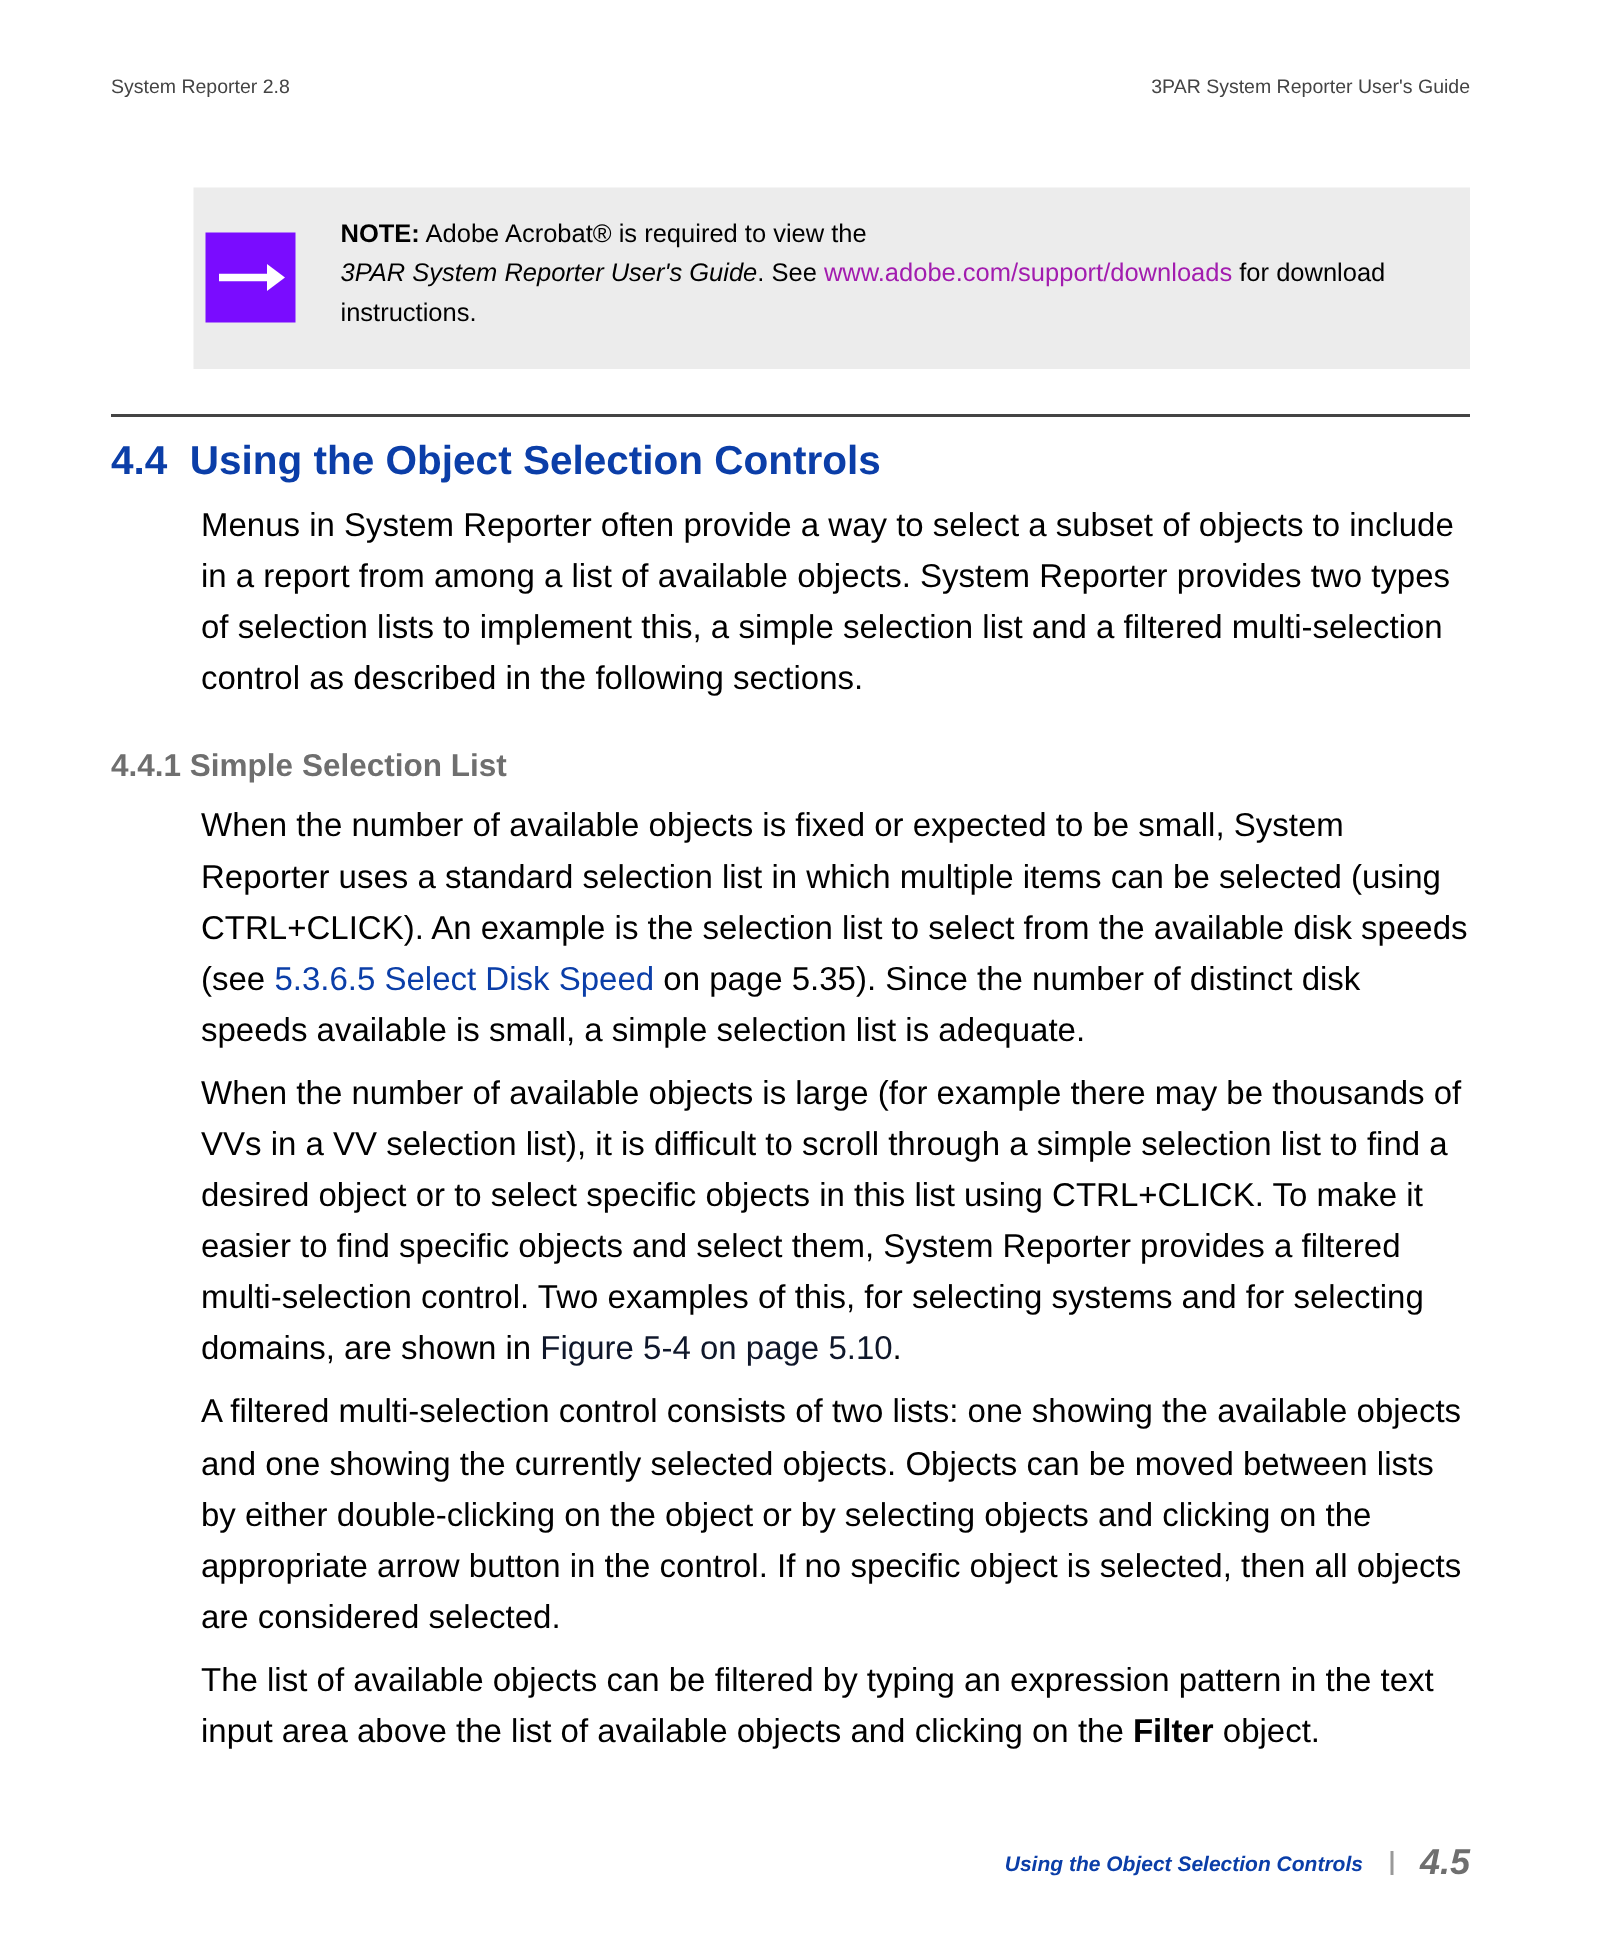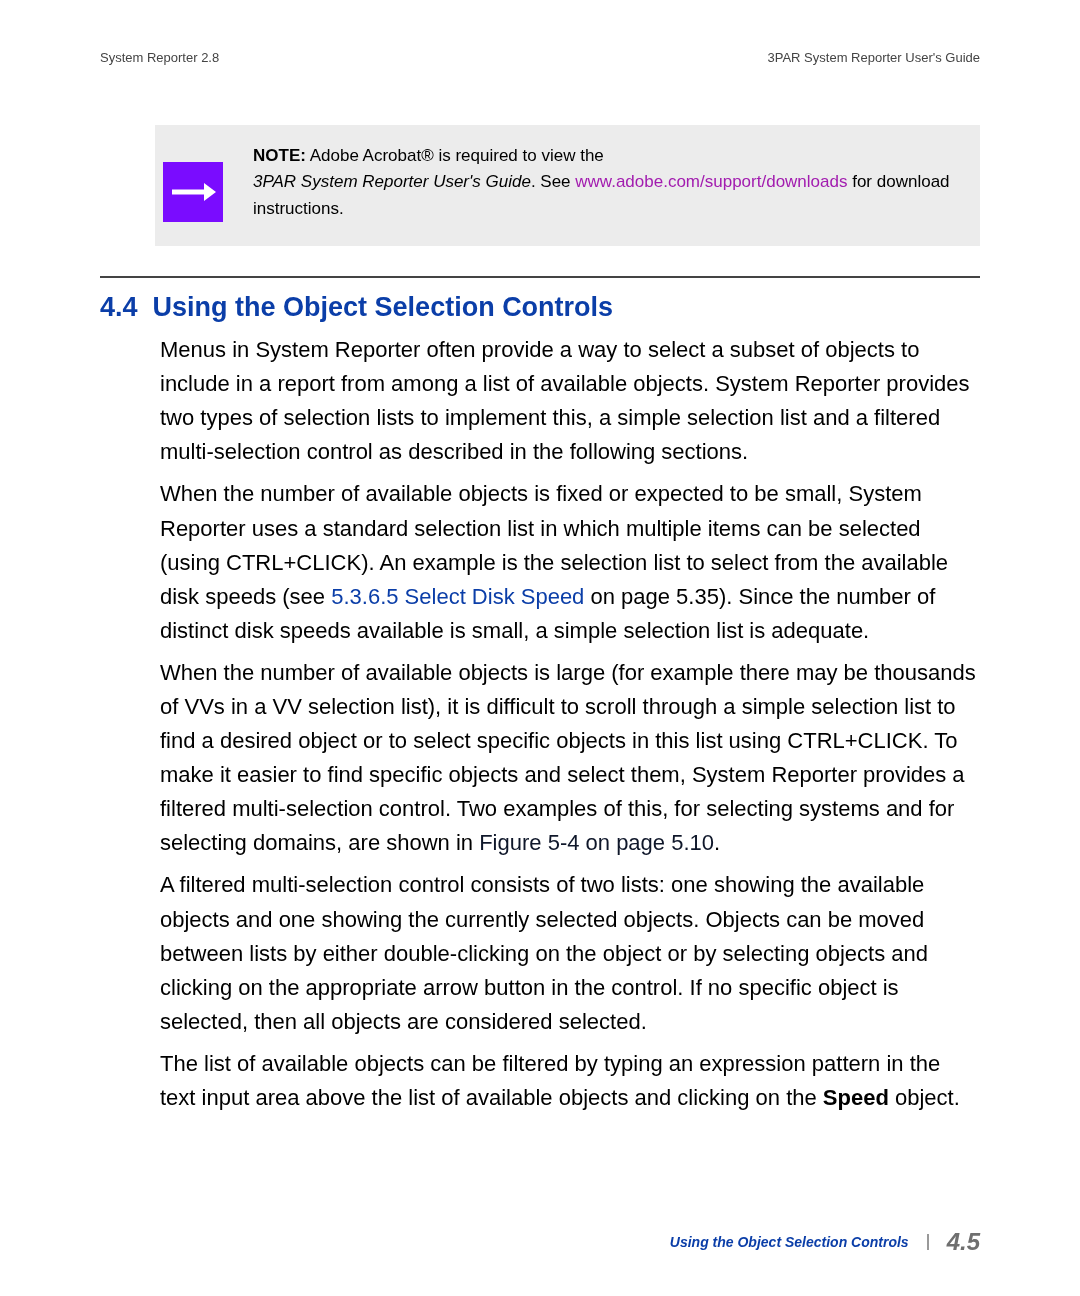"System Reporter 2.8" .page { padding: 50px 100px 0 100px -> 50px 100px 0 74px }
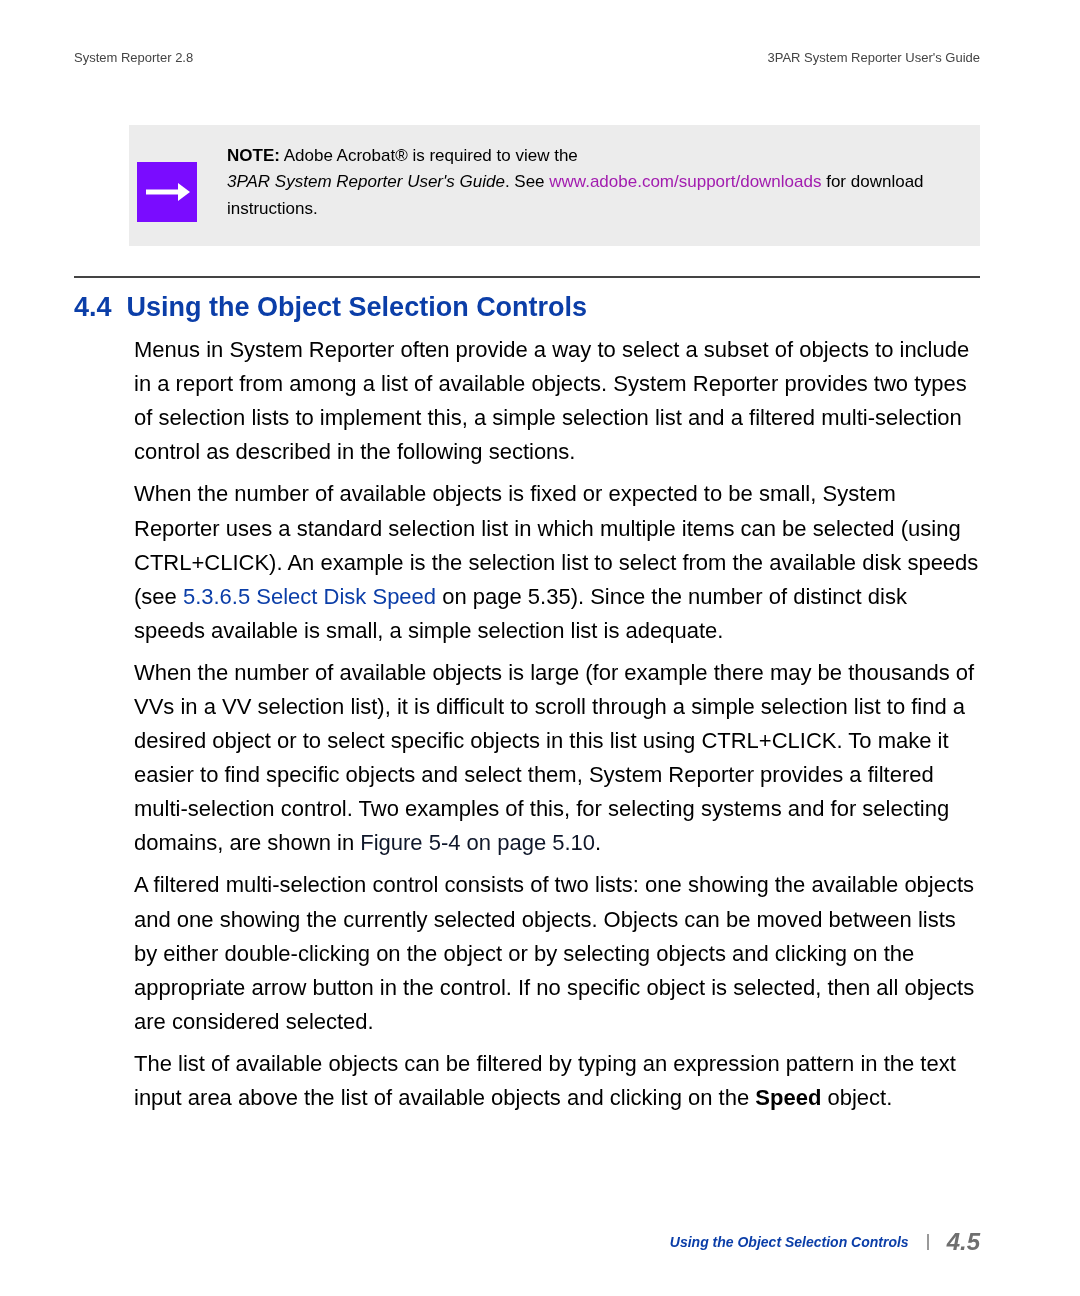"NOTE: Adobe Acrobat® is required" .note-box { align-items: flex-end -> center }
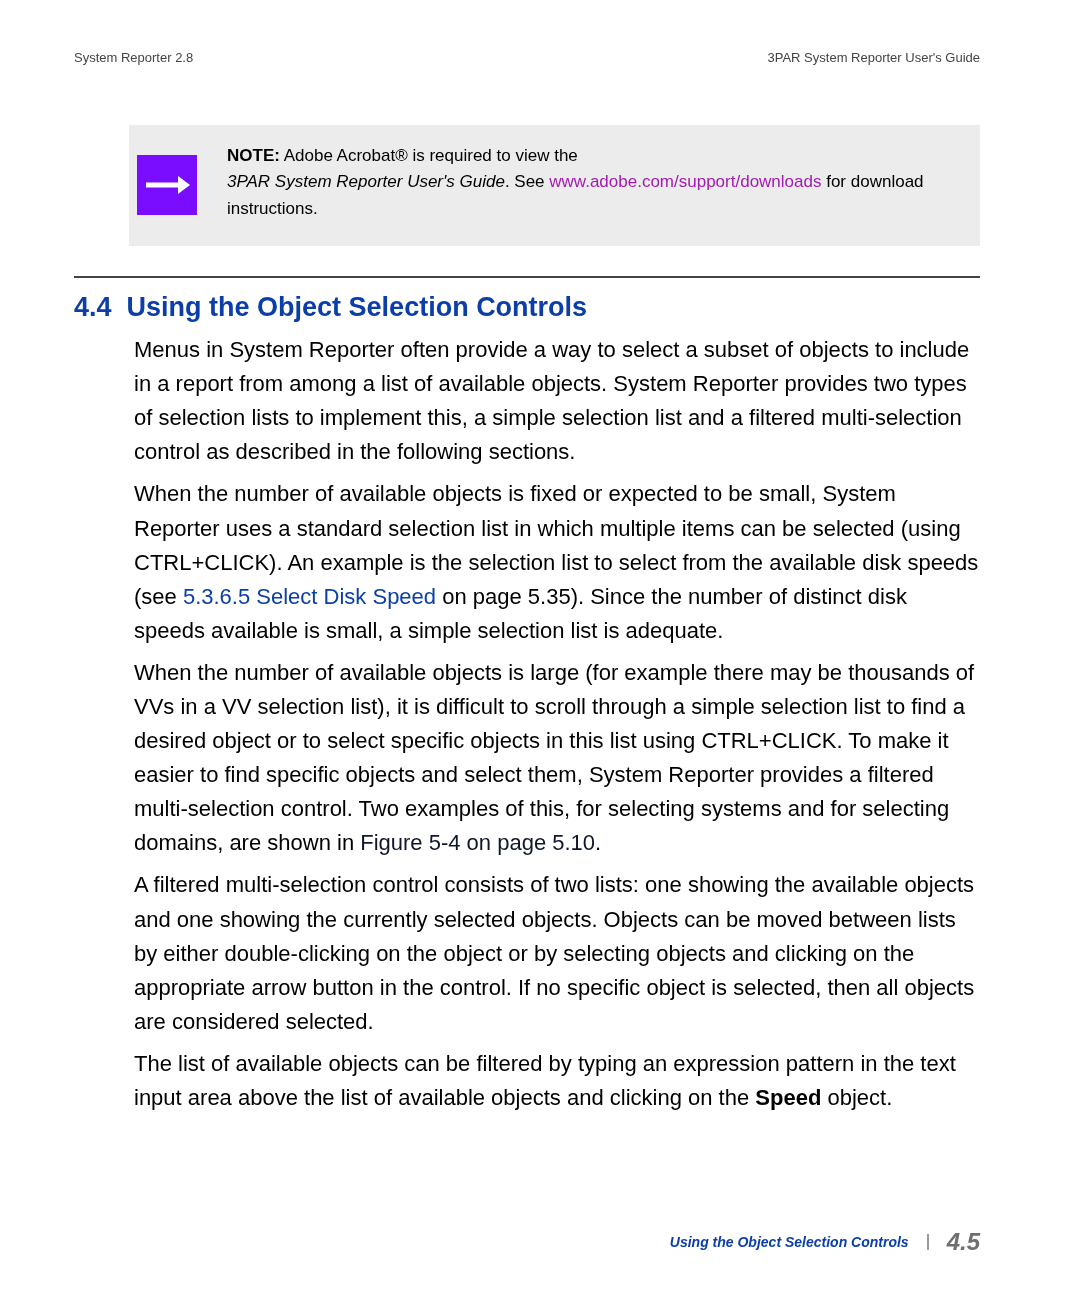"4.4.1 Simple Selection List" div.h3 { html: none -> <div> <span>4.4.1</span>&nbsp;<span>Simple Selection List</span> </div> }
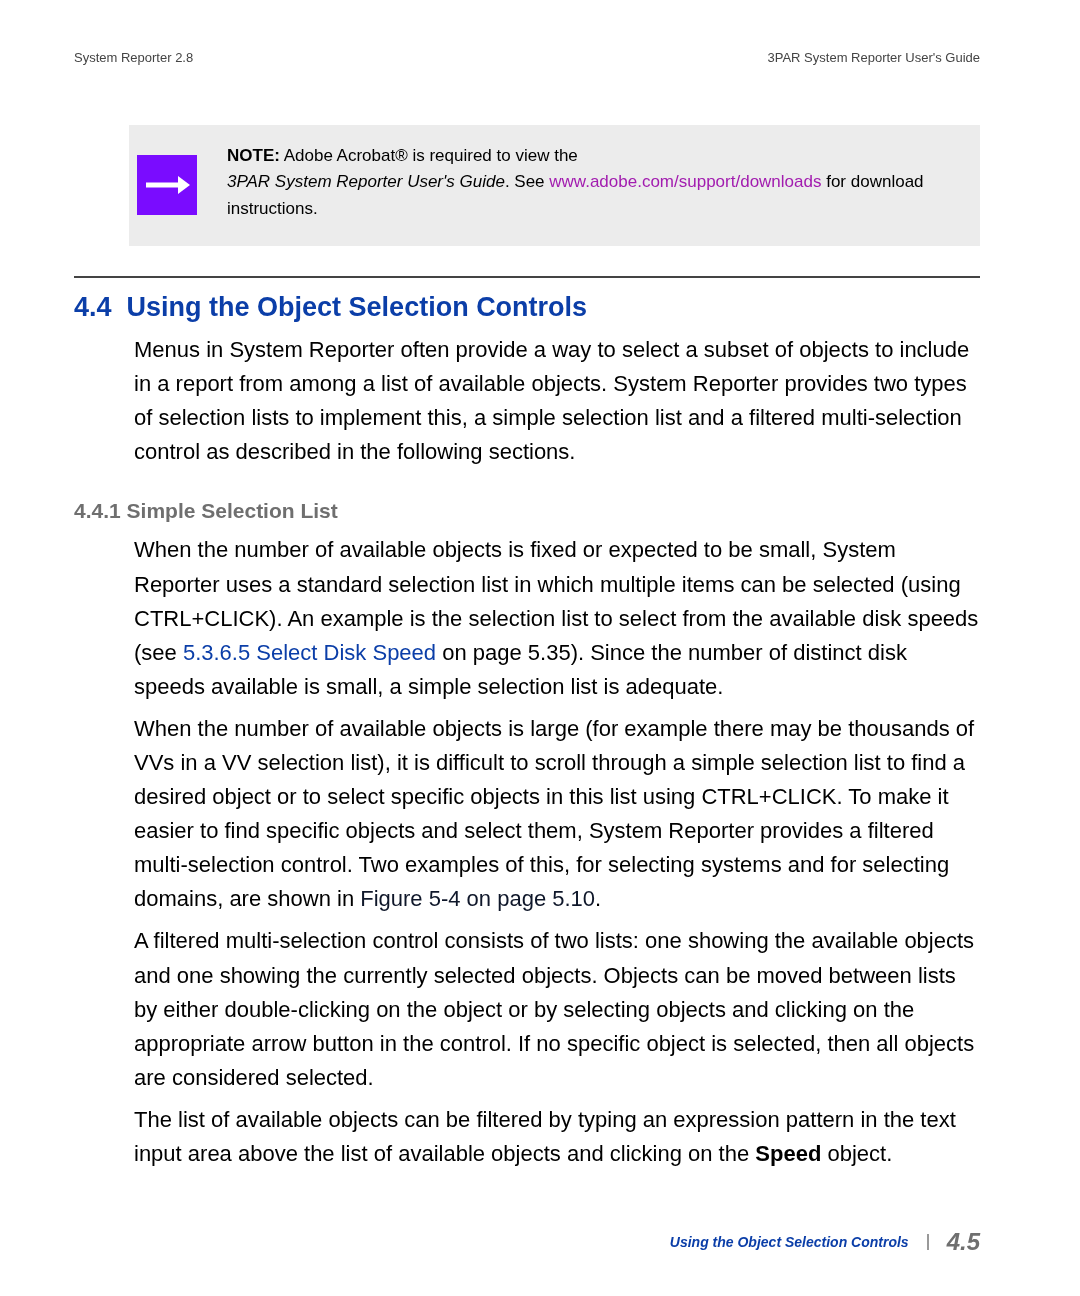"Speed" b { text: Speed -> Filter }
